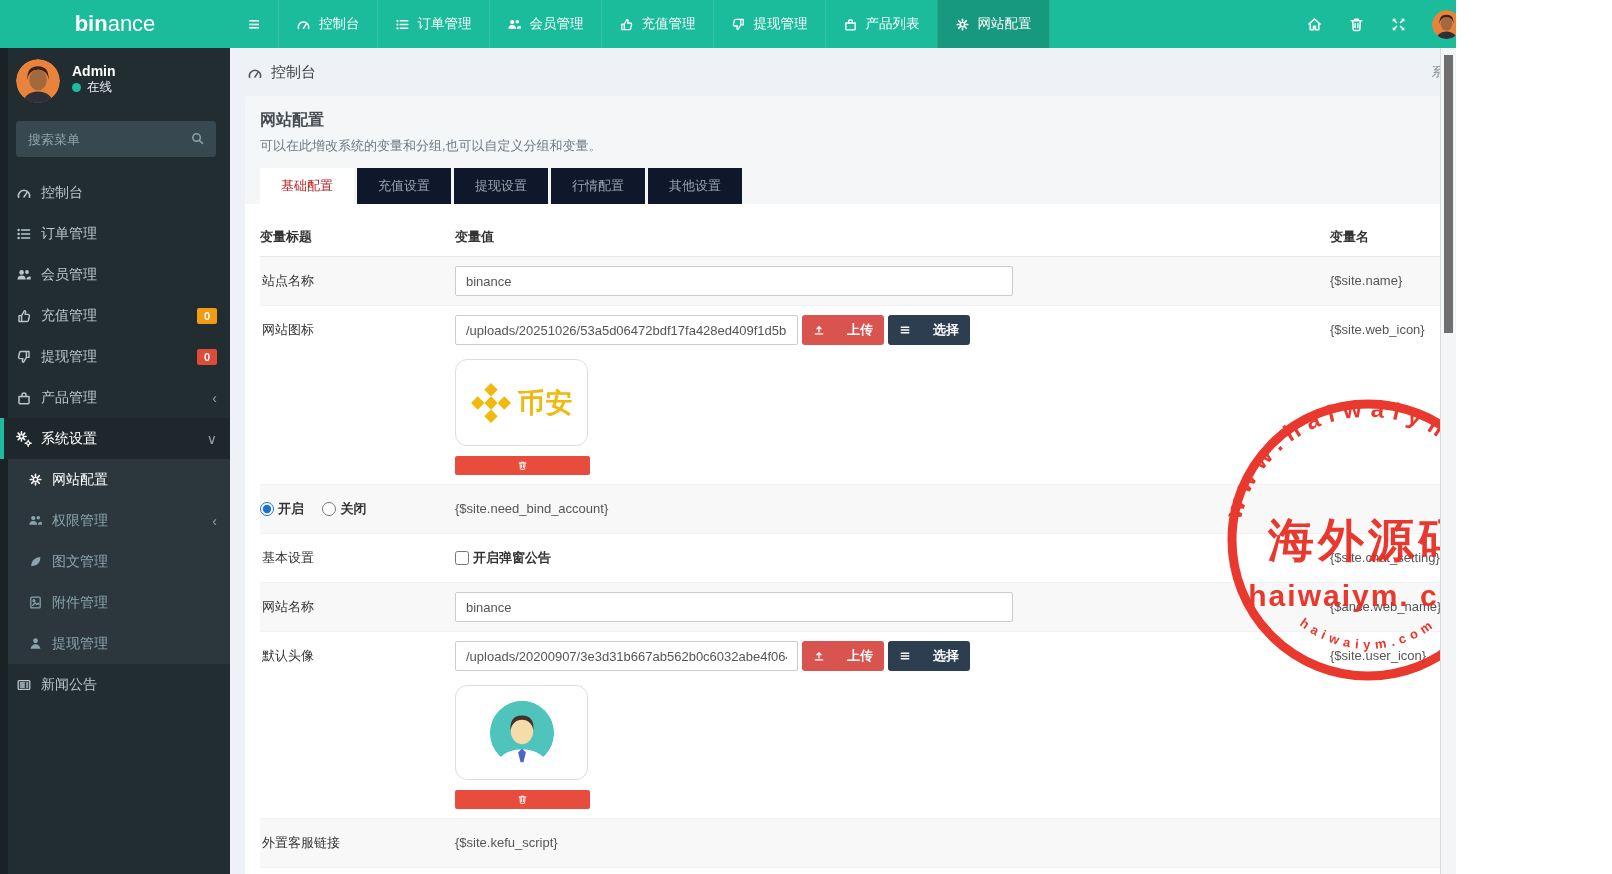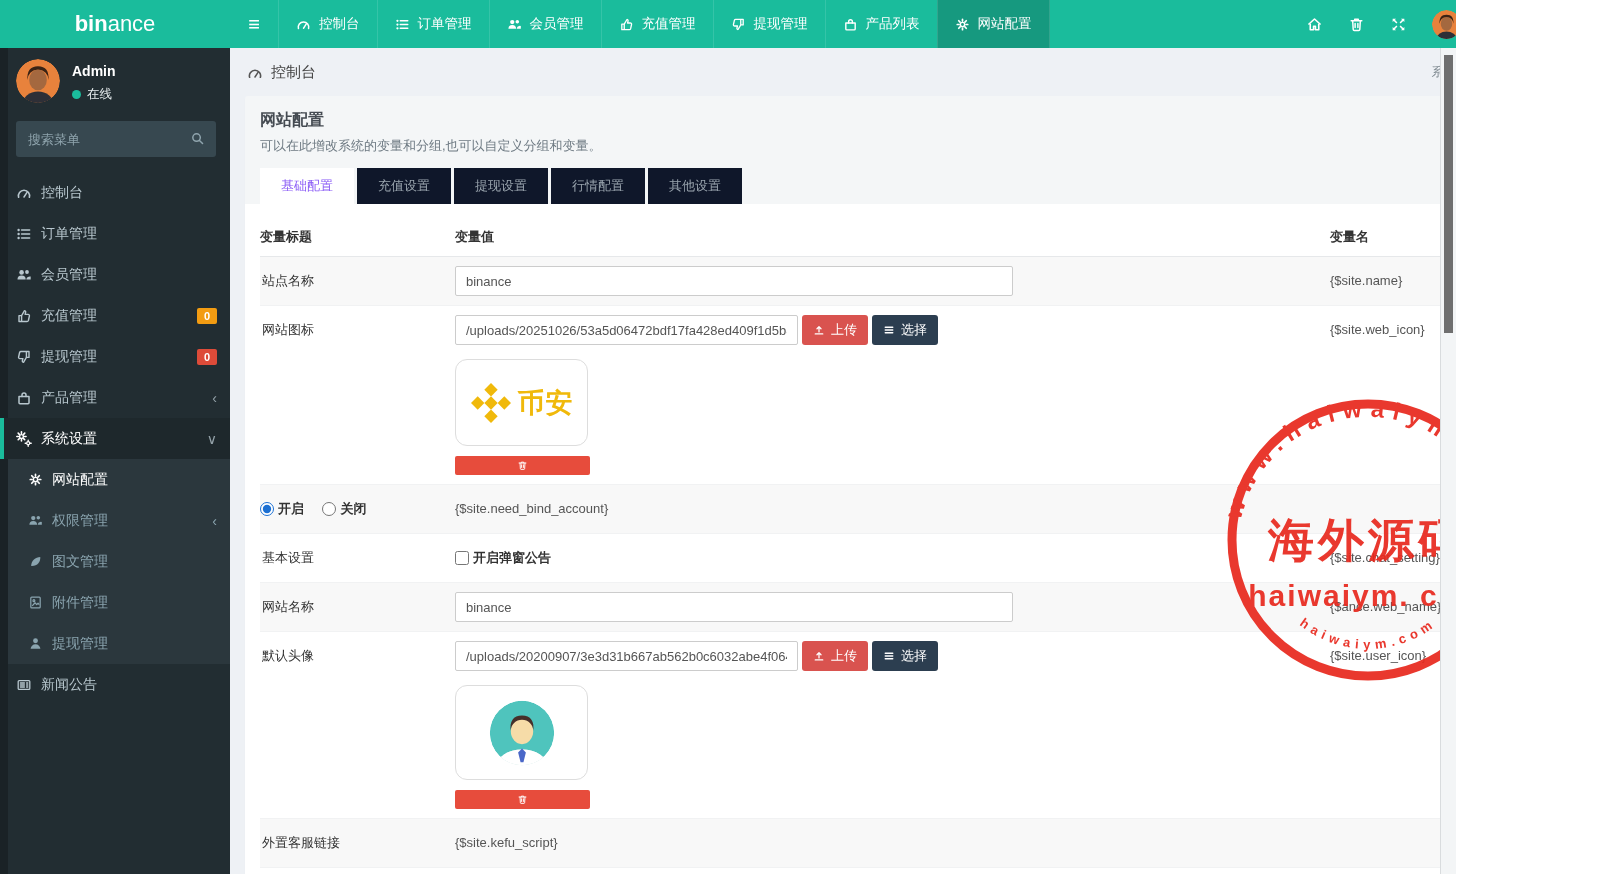"在线" .u-status { margin-top: 7px -> none }
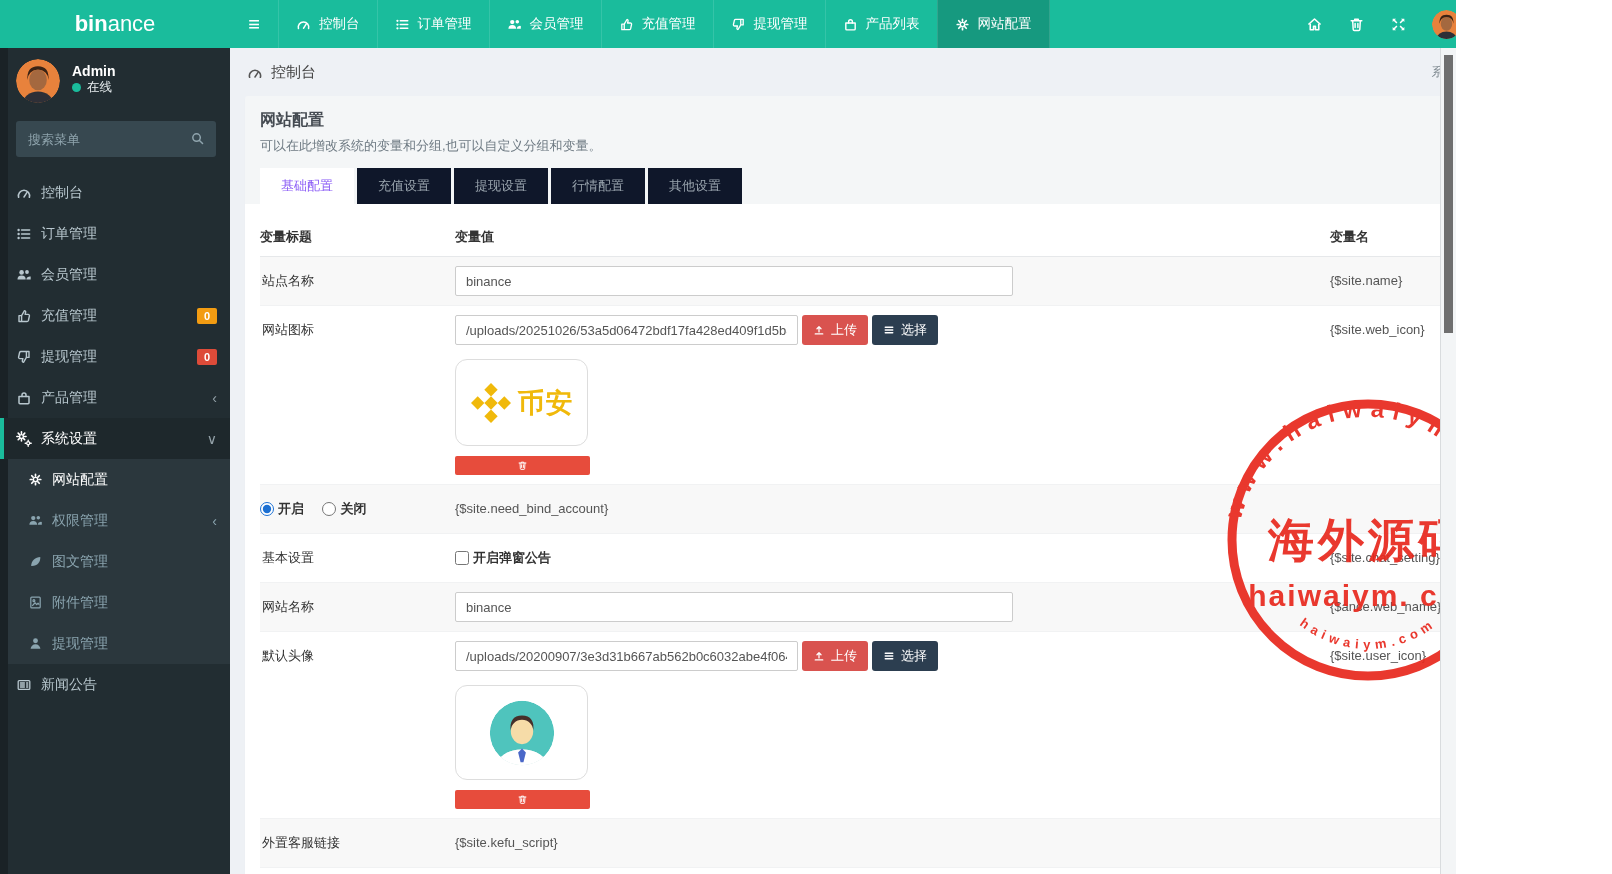"基础配置" .tab.active { color: #8b5cf6 -> #b91c1c }
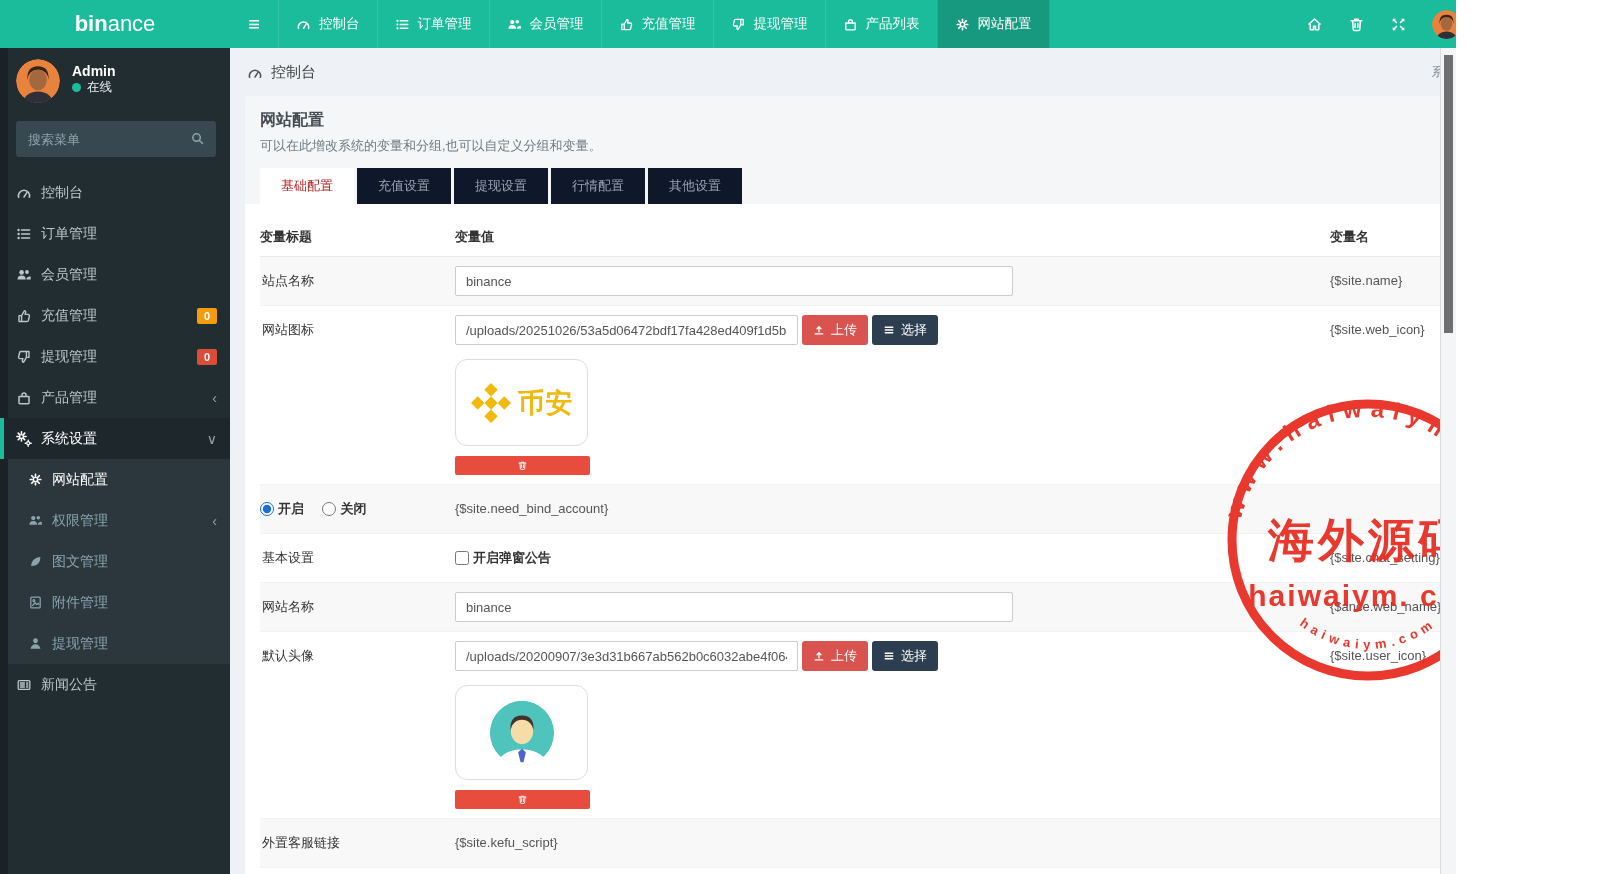"上传" .btn { font-weight: normal -> bold; gap: 6px -> 22px }
